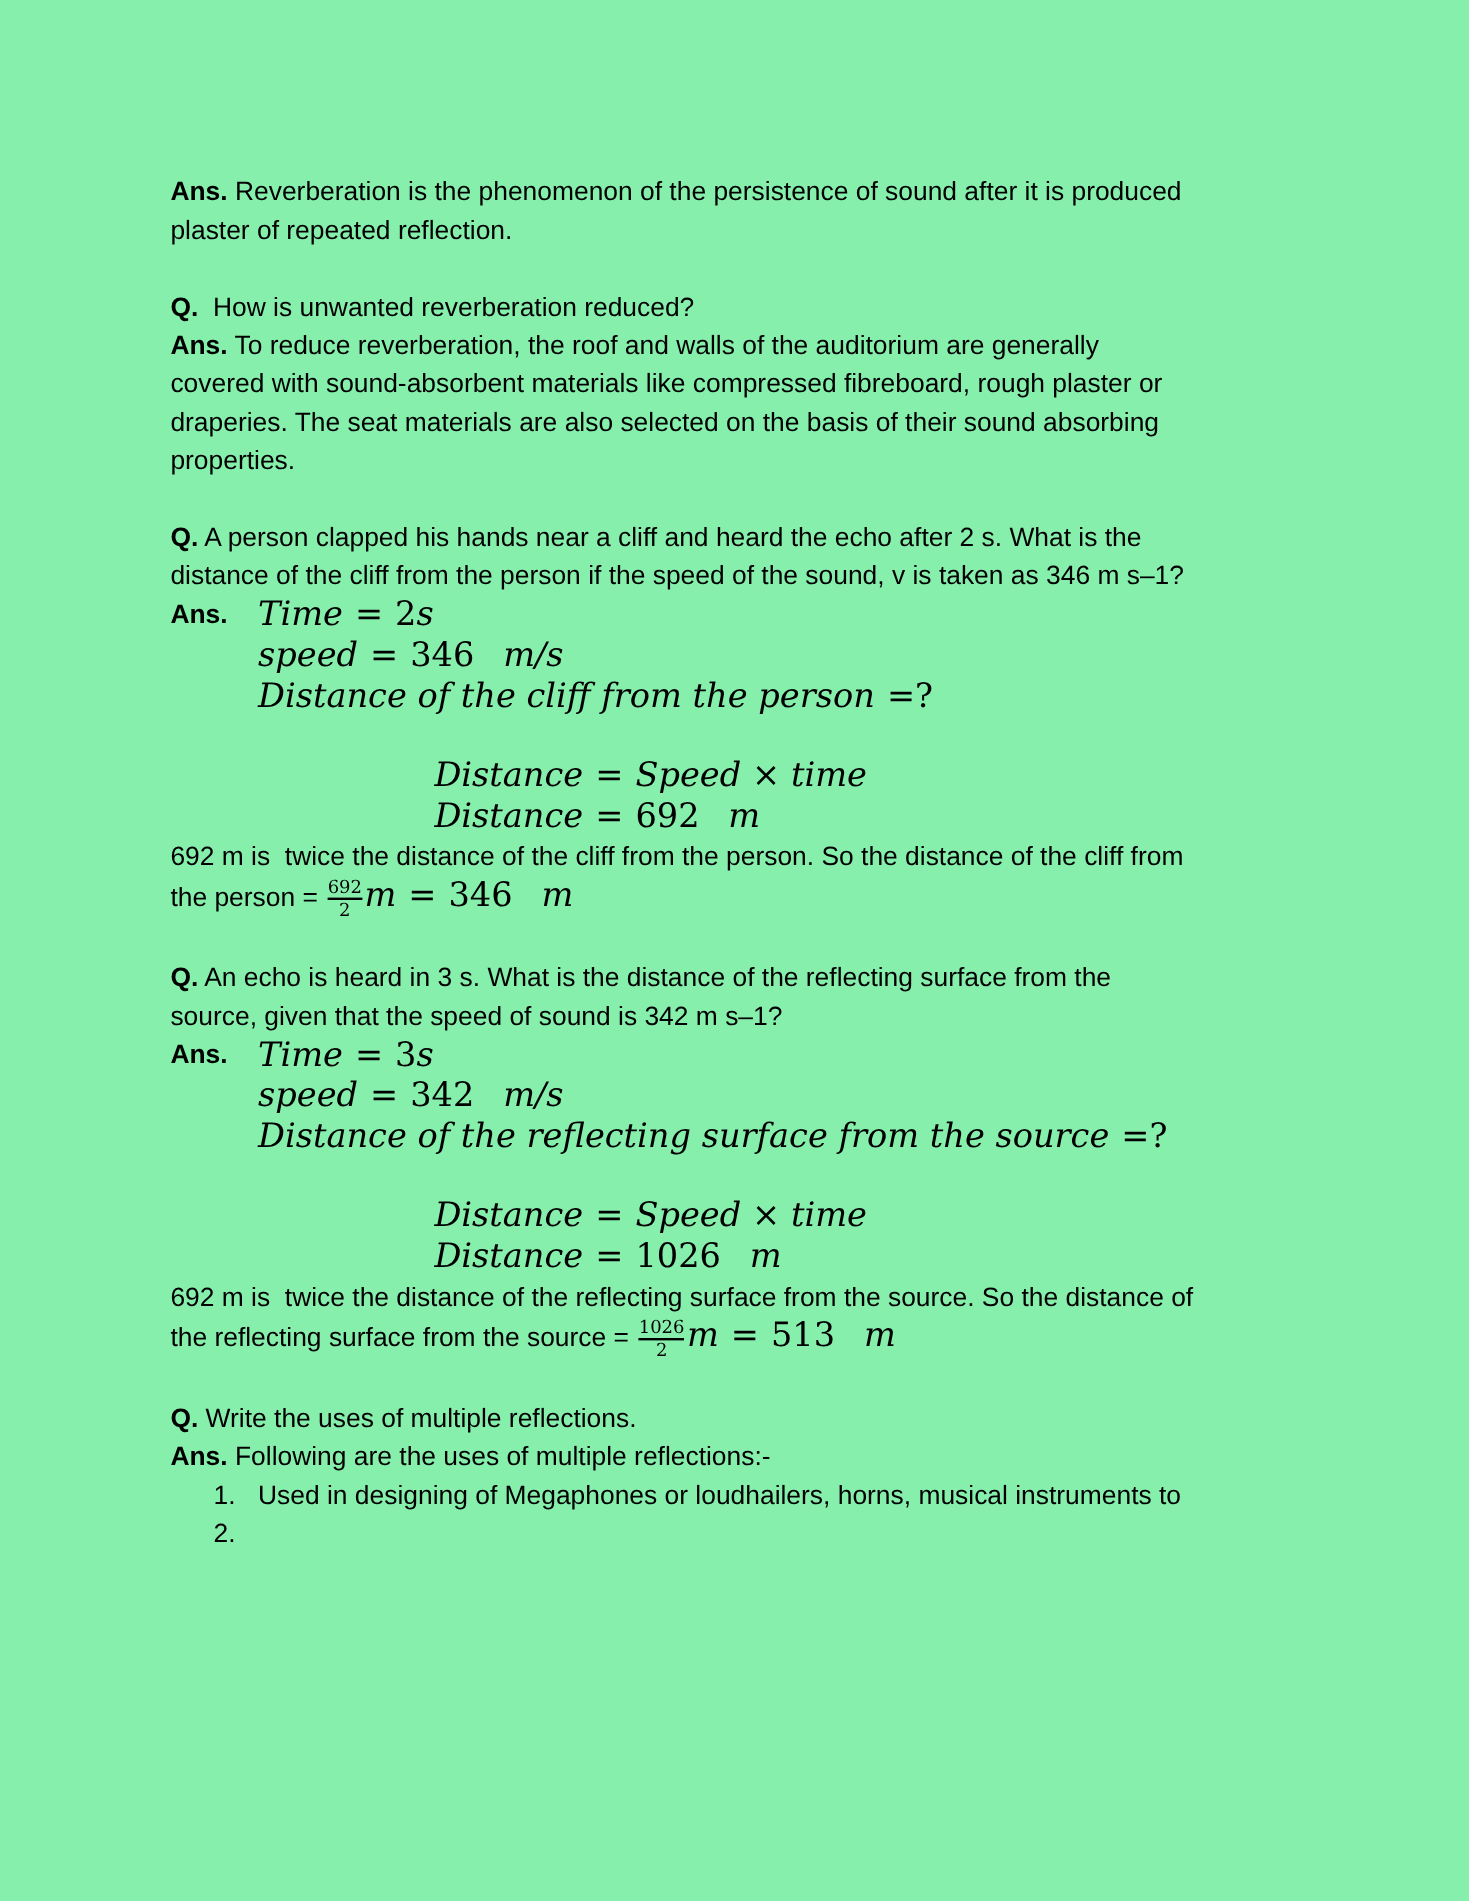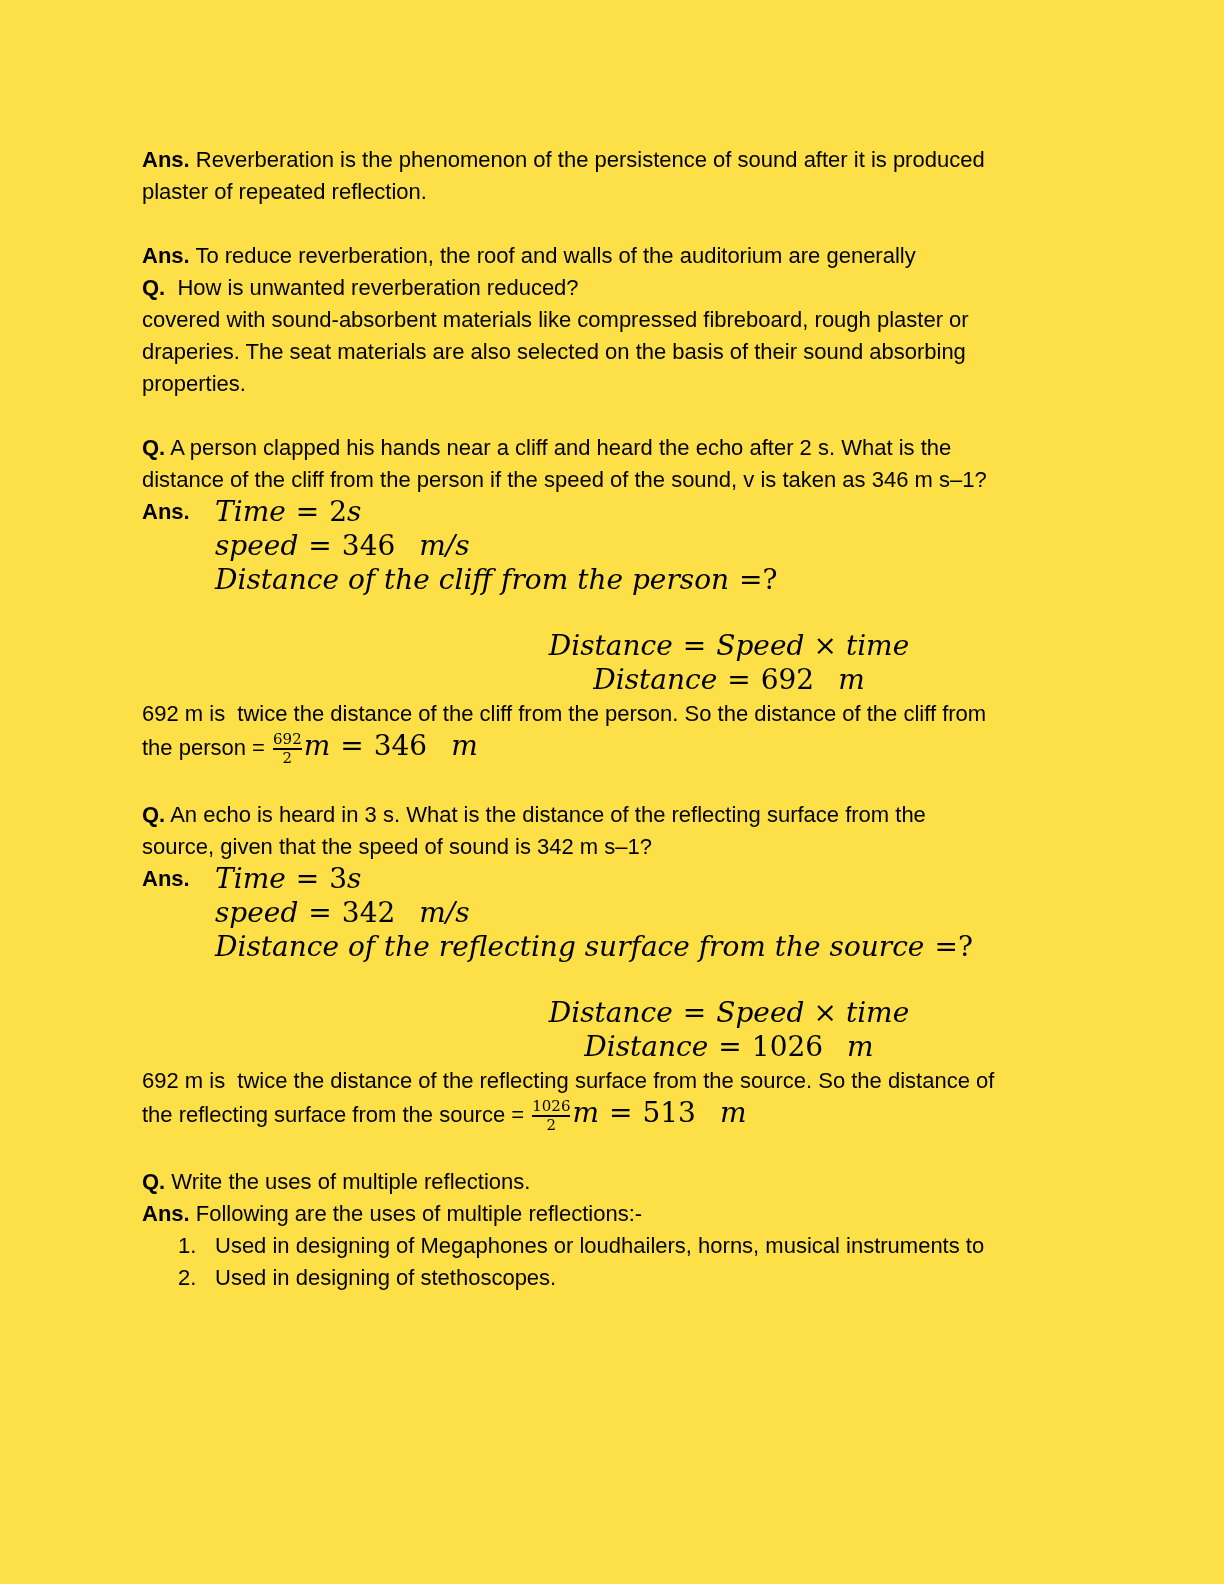"Ans. Reverberation is the phenomenon" .page { background: #fde047 -> #86efac }
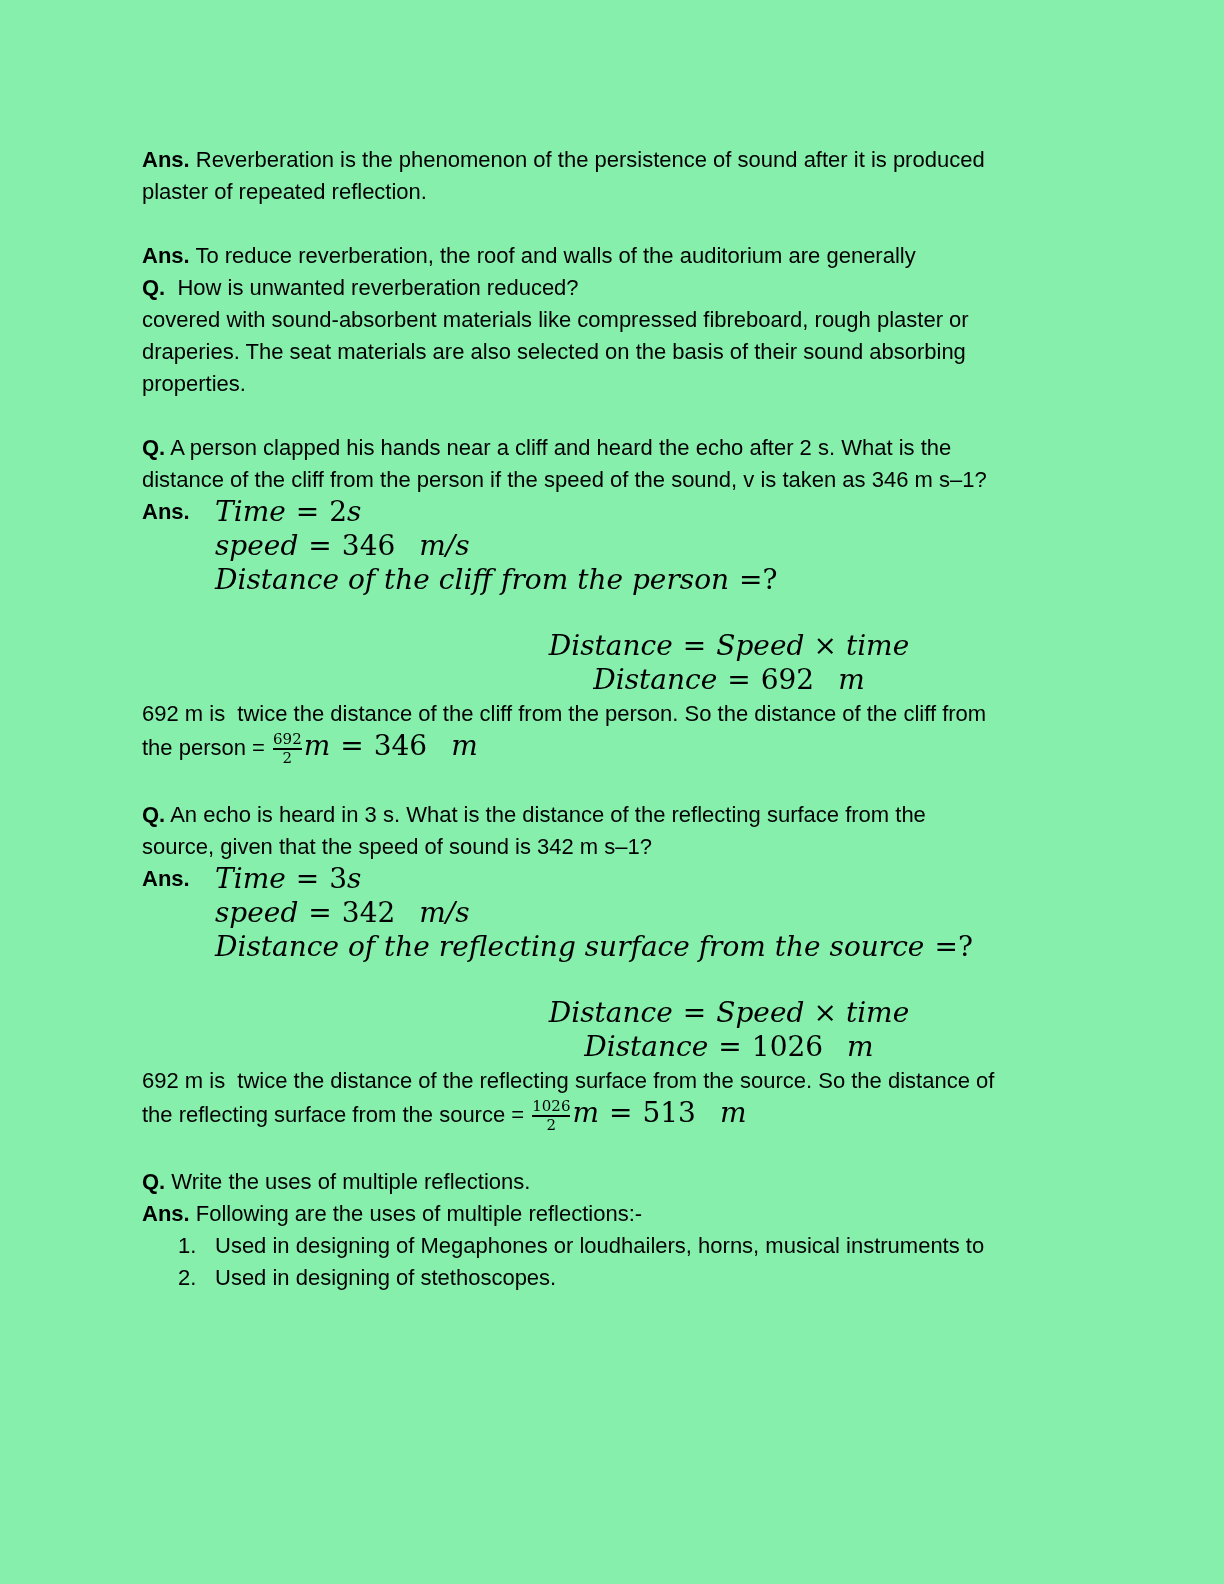"Ans. To reduce reverberation, the" div.line { order: before "Q. How is unwanted reverberation" -> after "Q. How is unwanted reverberation" }
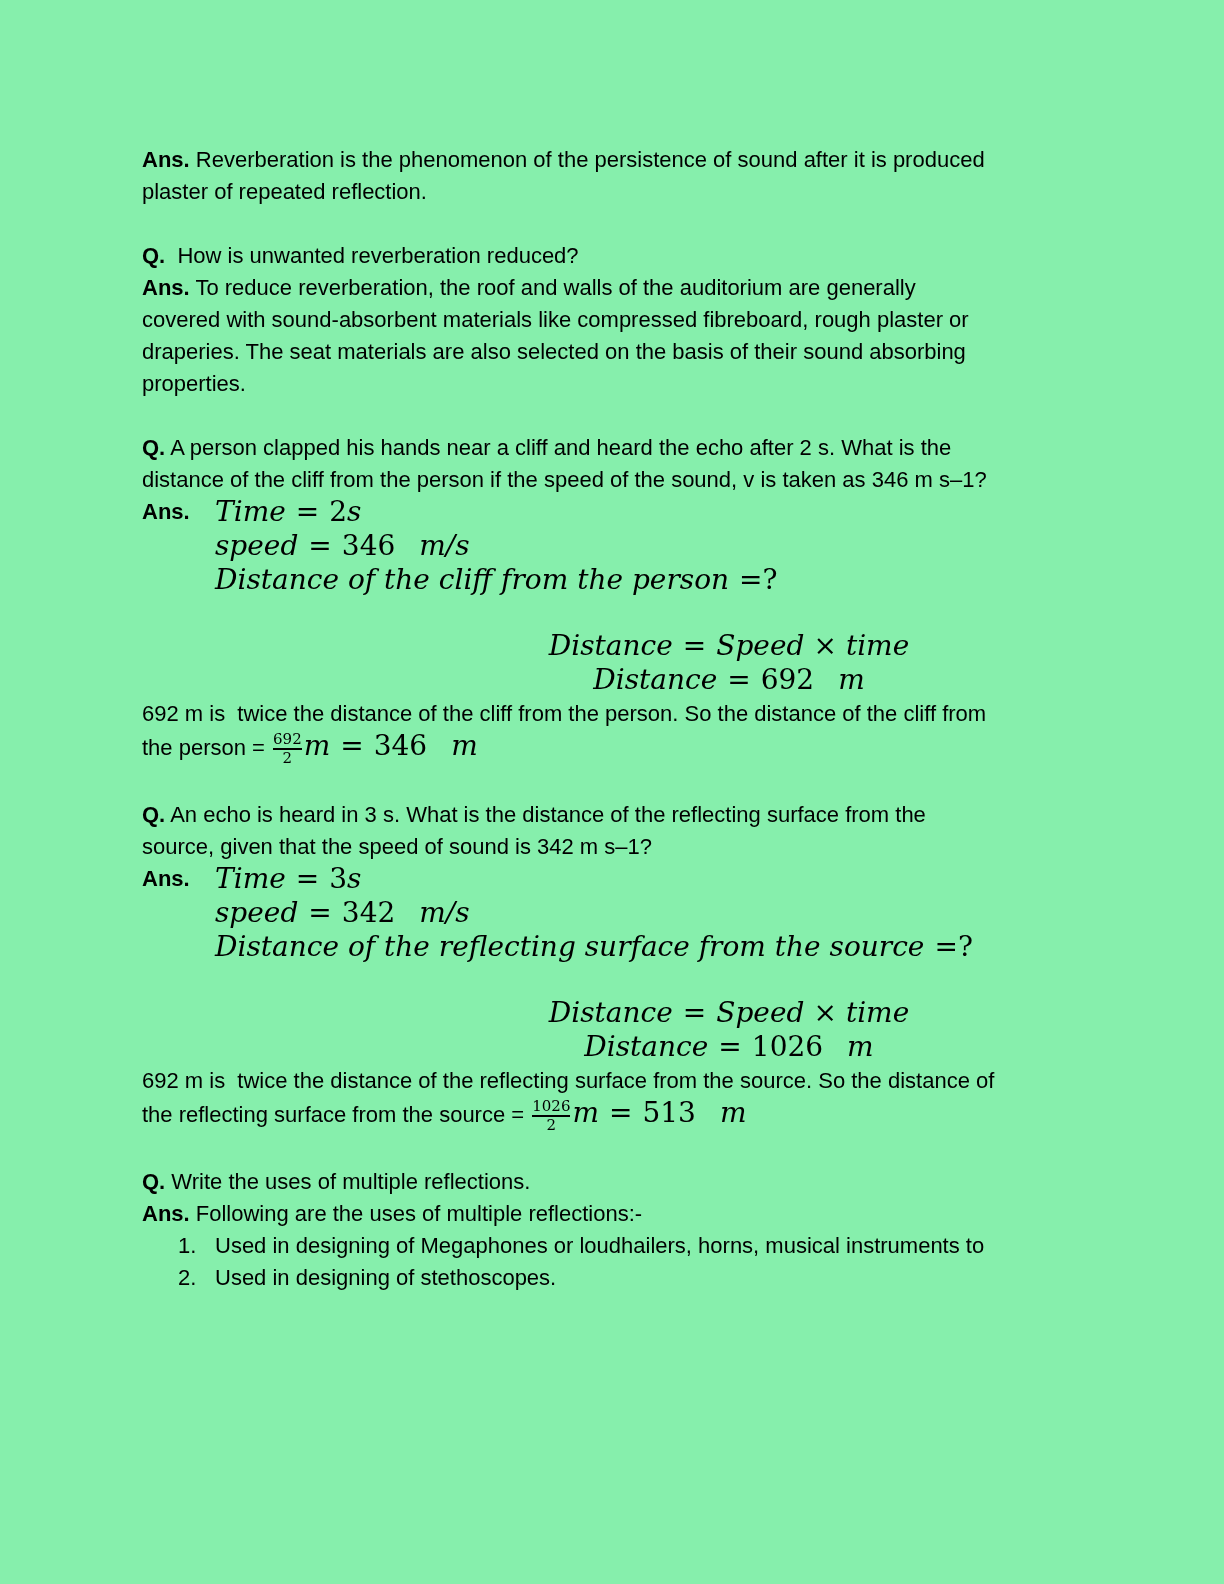"Distance = Speed × time" .ind220 { text-align: center -> none }
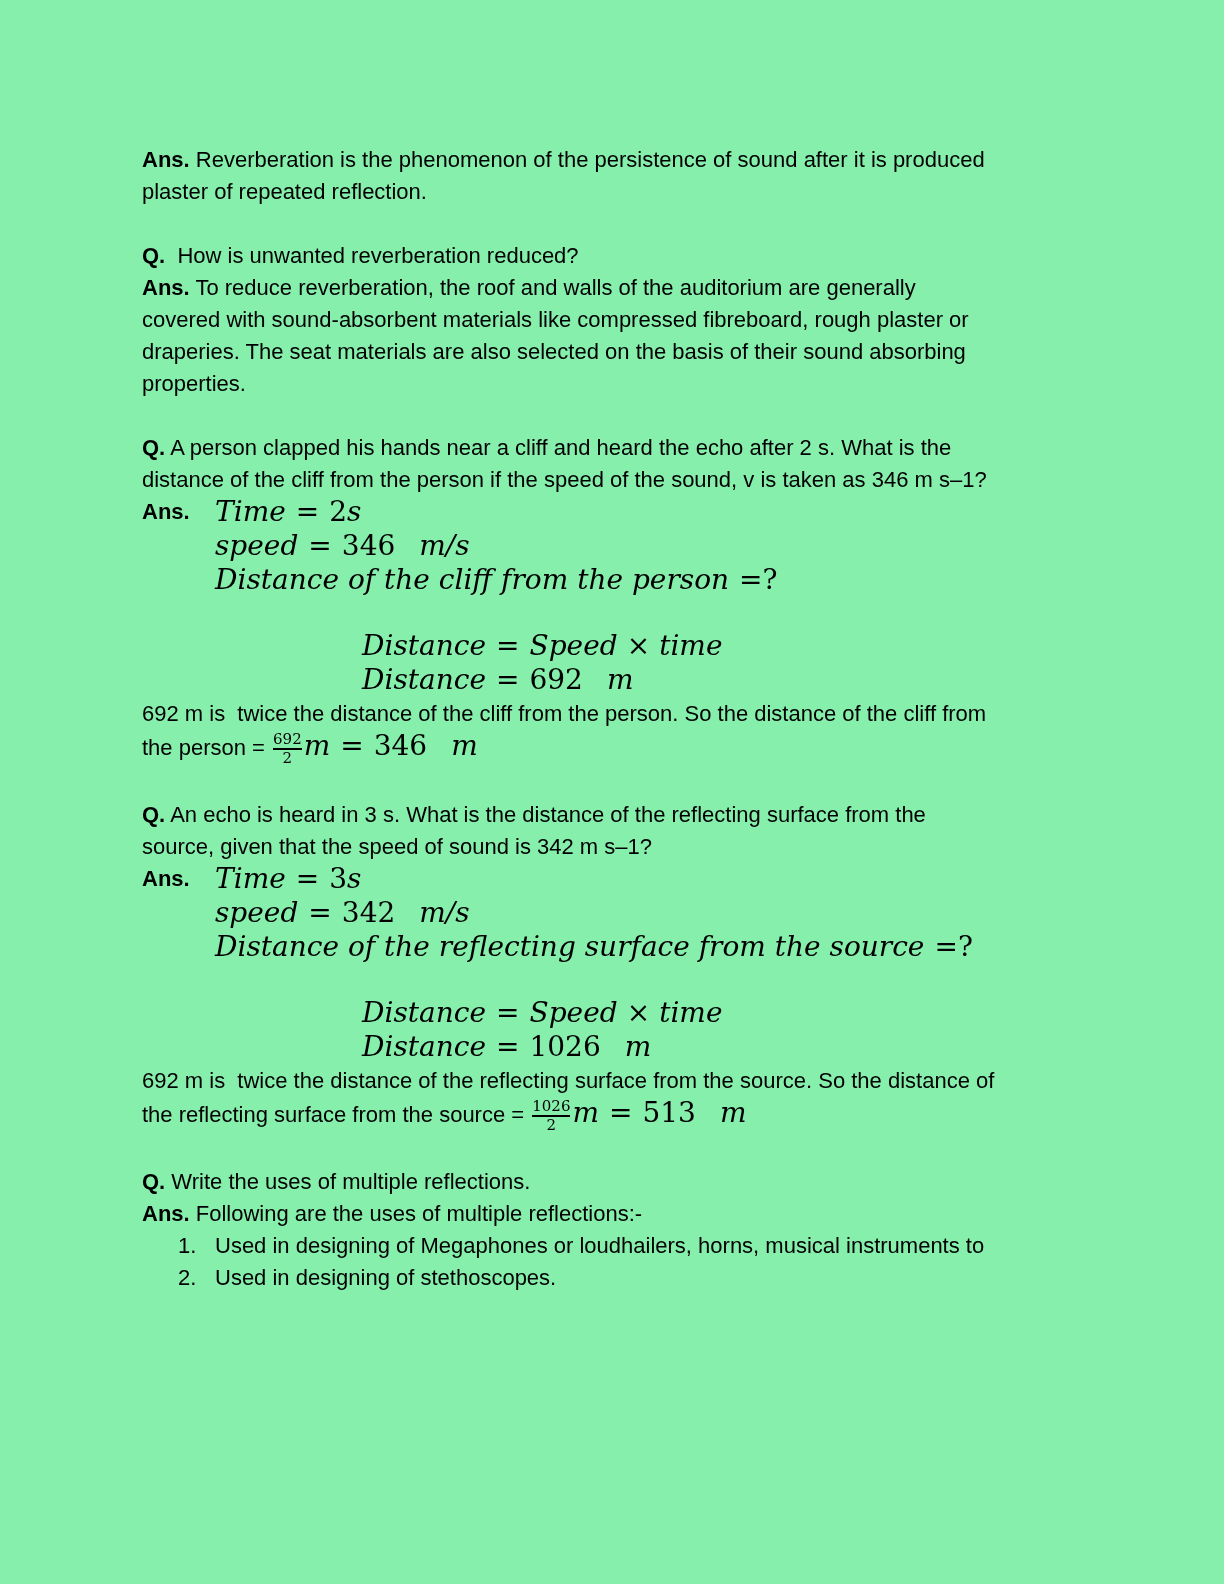"Used in designing of stethoscopes." span { html: <span>Used in designing of stethoscopes.</span> -> none }
